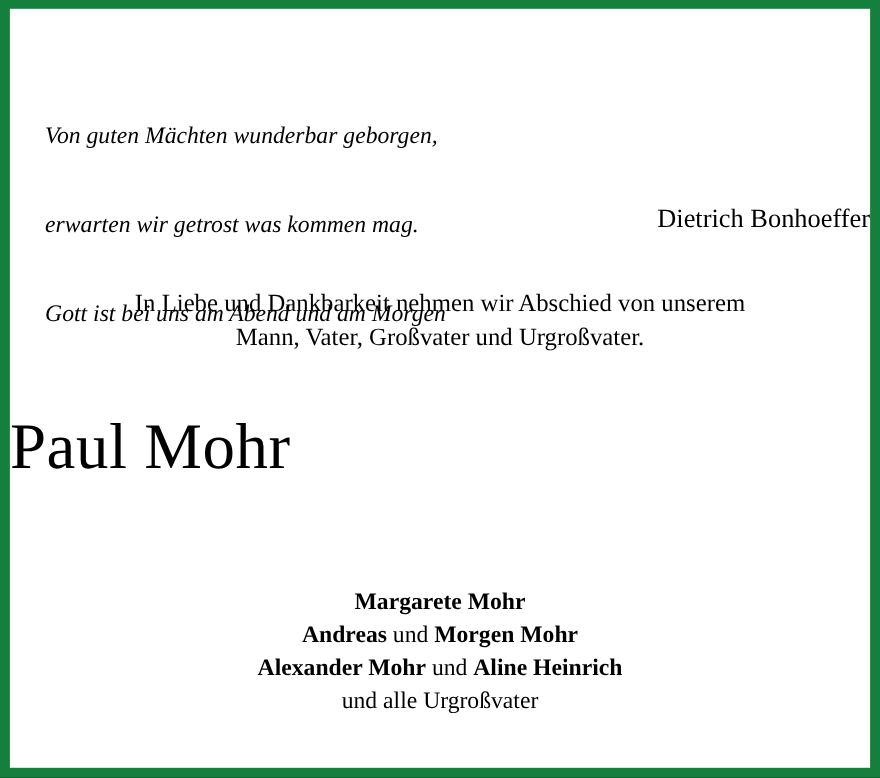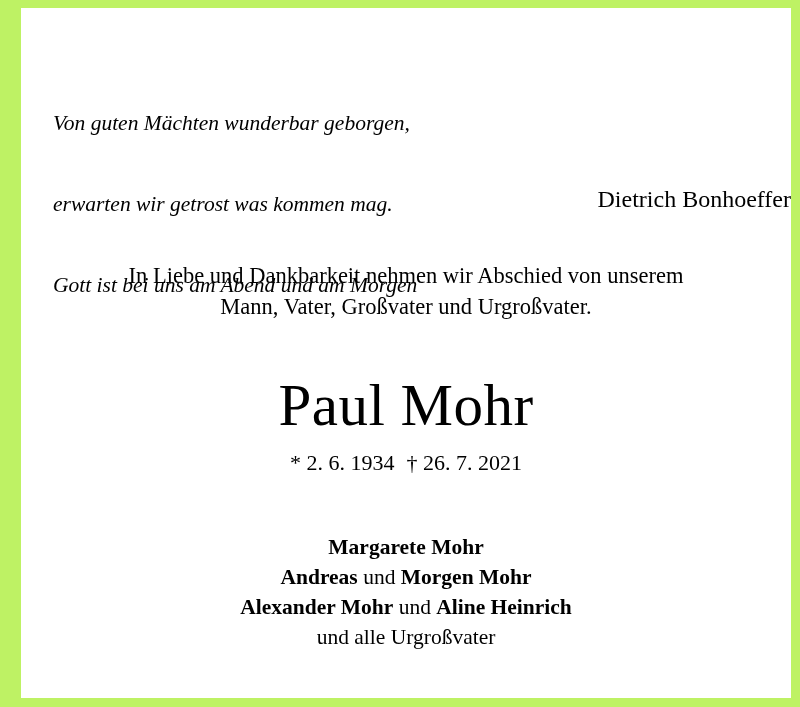"Von guten Mächten wunderbar geborgen," .obituary-frame { background: #bef264 -> #15803d; padding: 8px 9px 9px 21px -> 8px 9px 9px 9px }
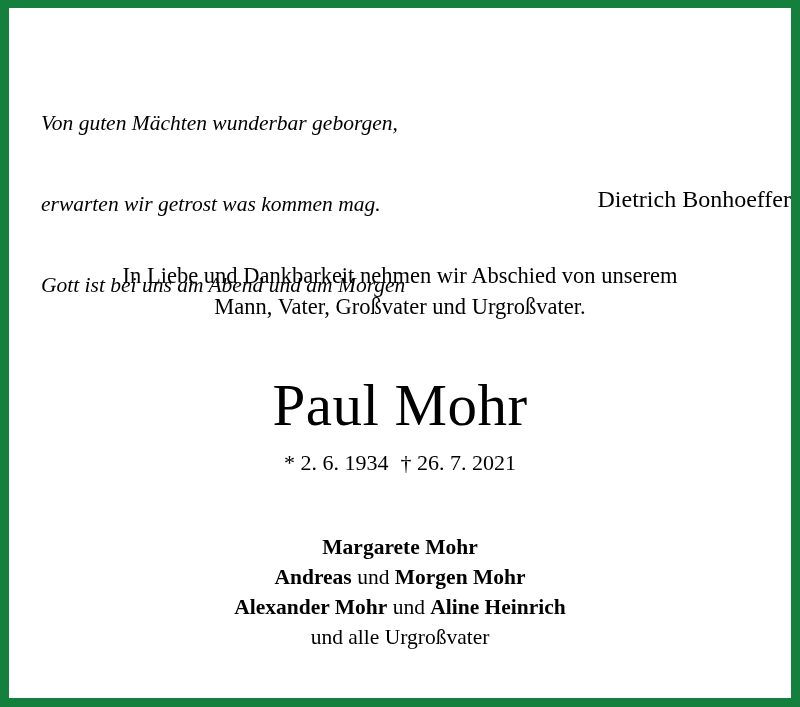"Paul Mohr" .name { text-align: center -> left }
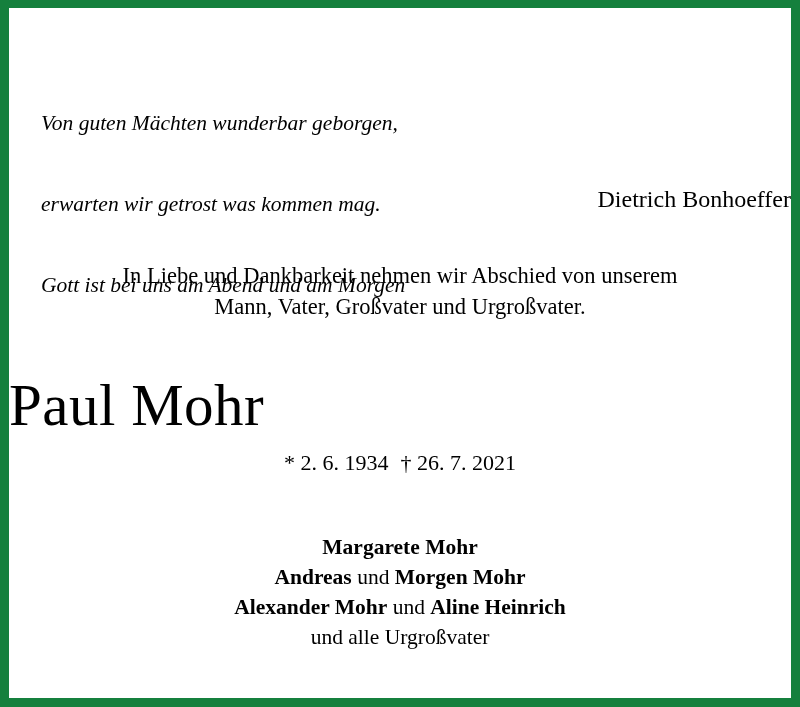"* 2. 6. 1934 †" div.dates { html: <div> <span>* 2. 6. 1934</span><span></span><span>† 26. 7. 2021</span> </div> -> none }
